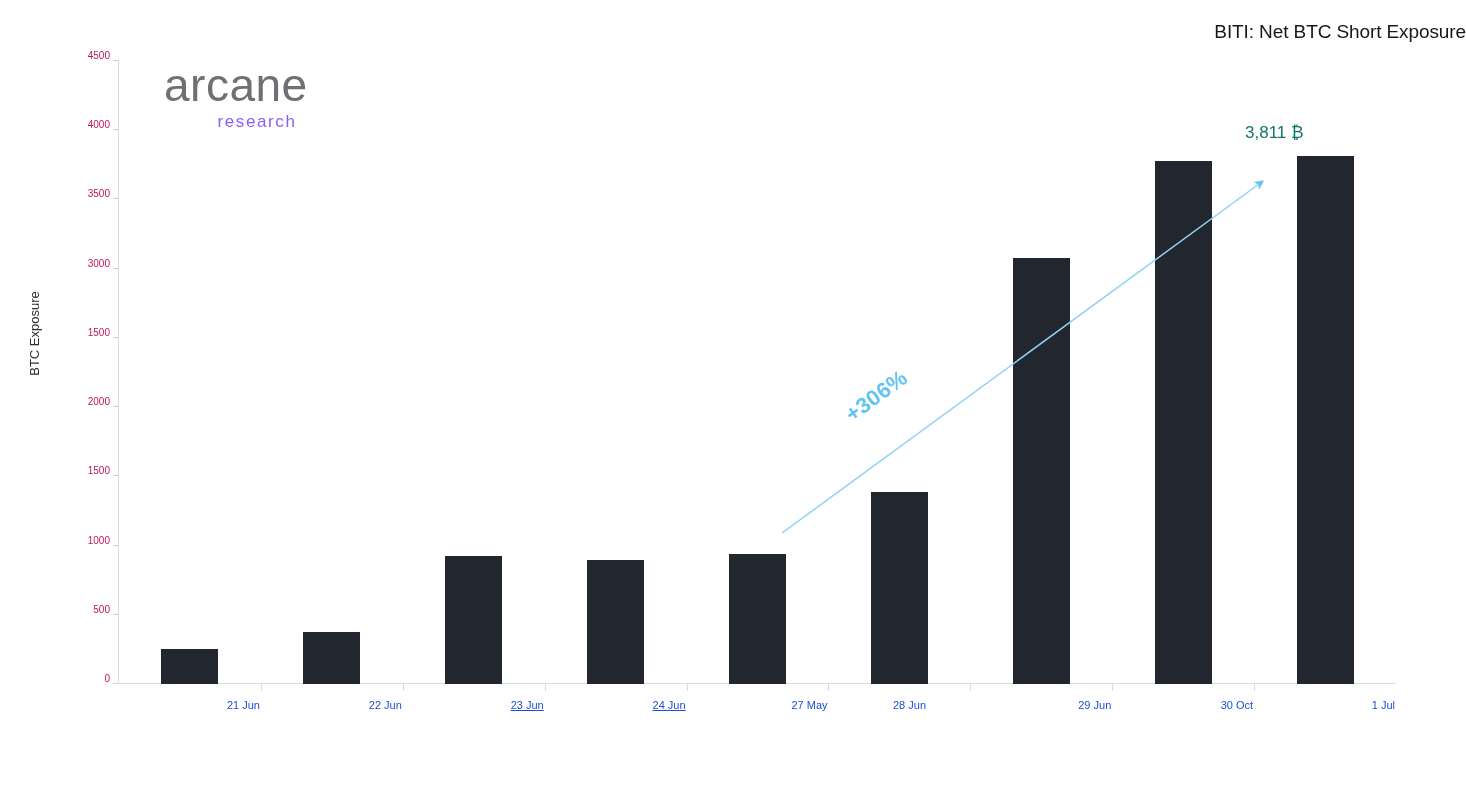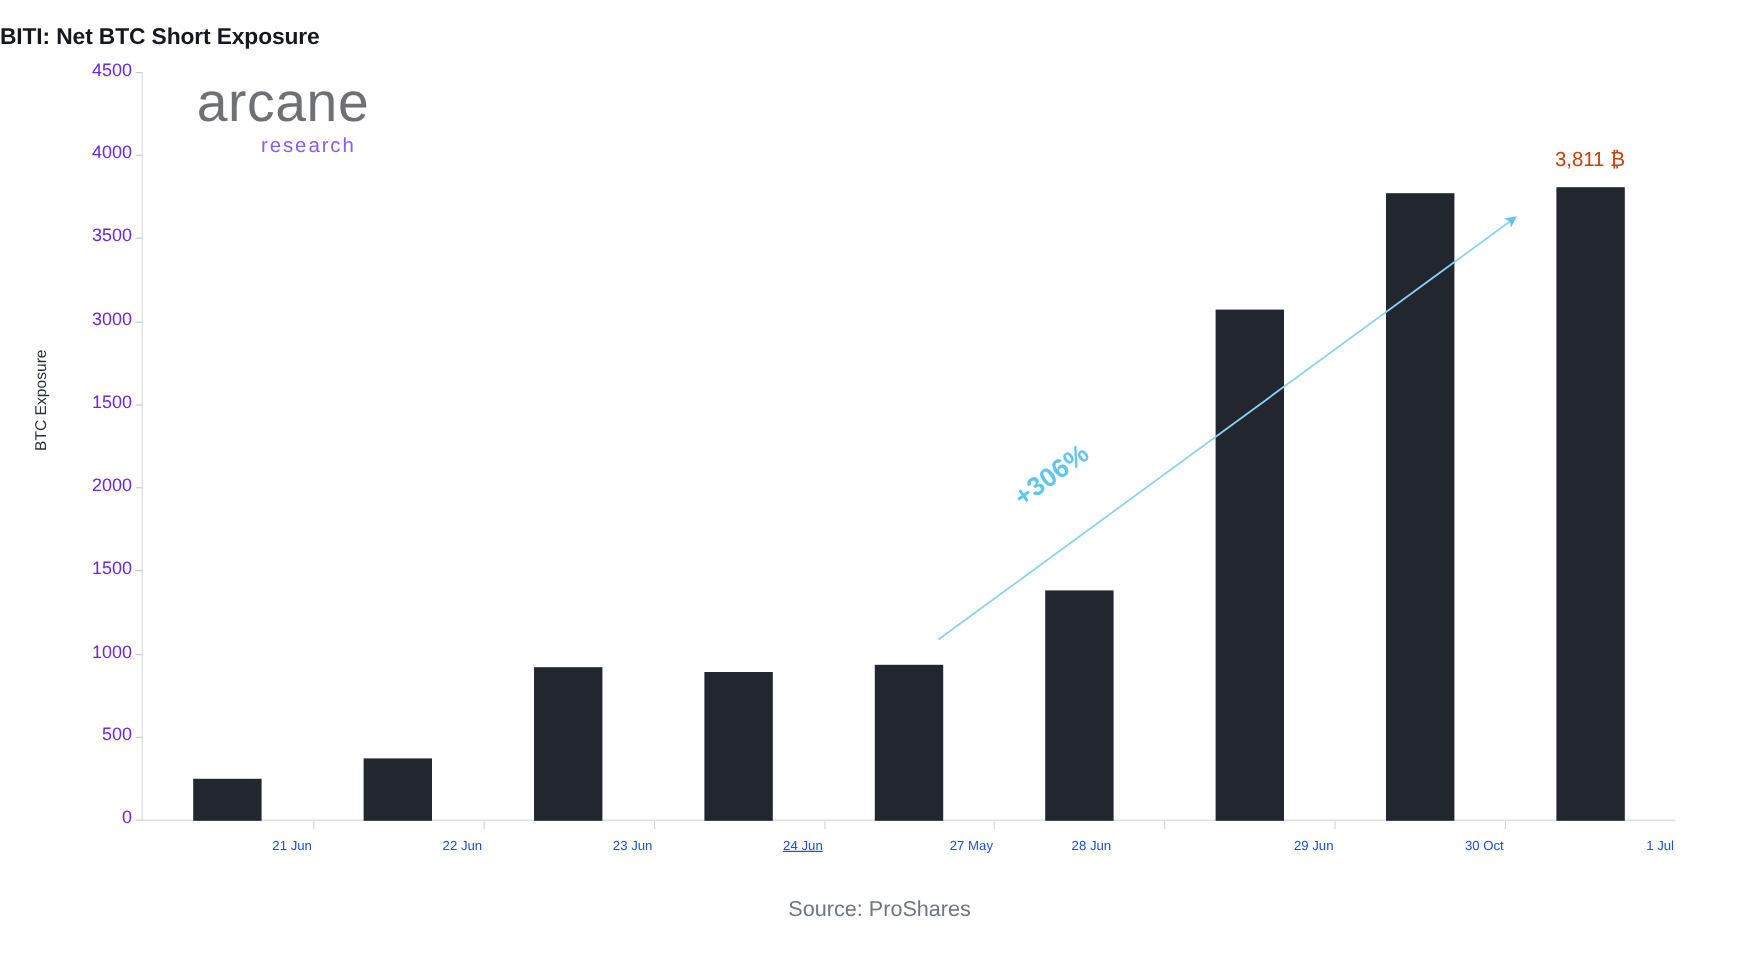"BITI: Net BTC Short Exposure" #chart-title { font-weight: bold -> normal; text-align: left -> right }
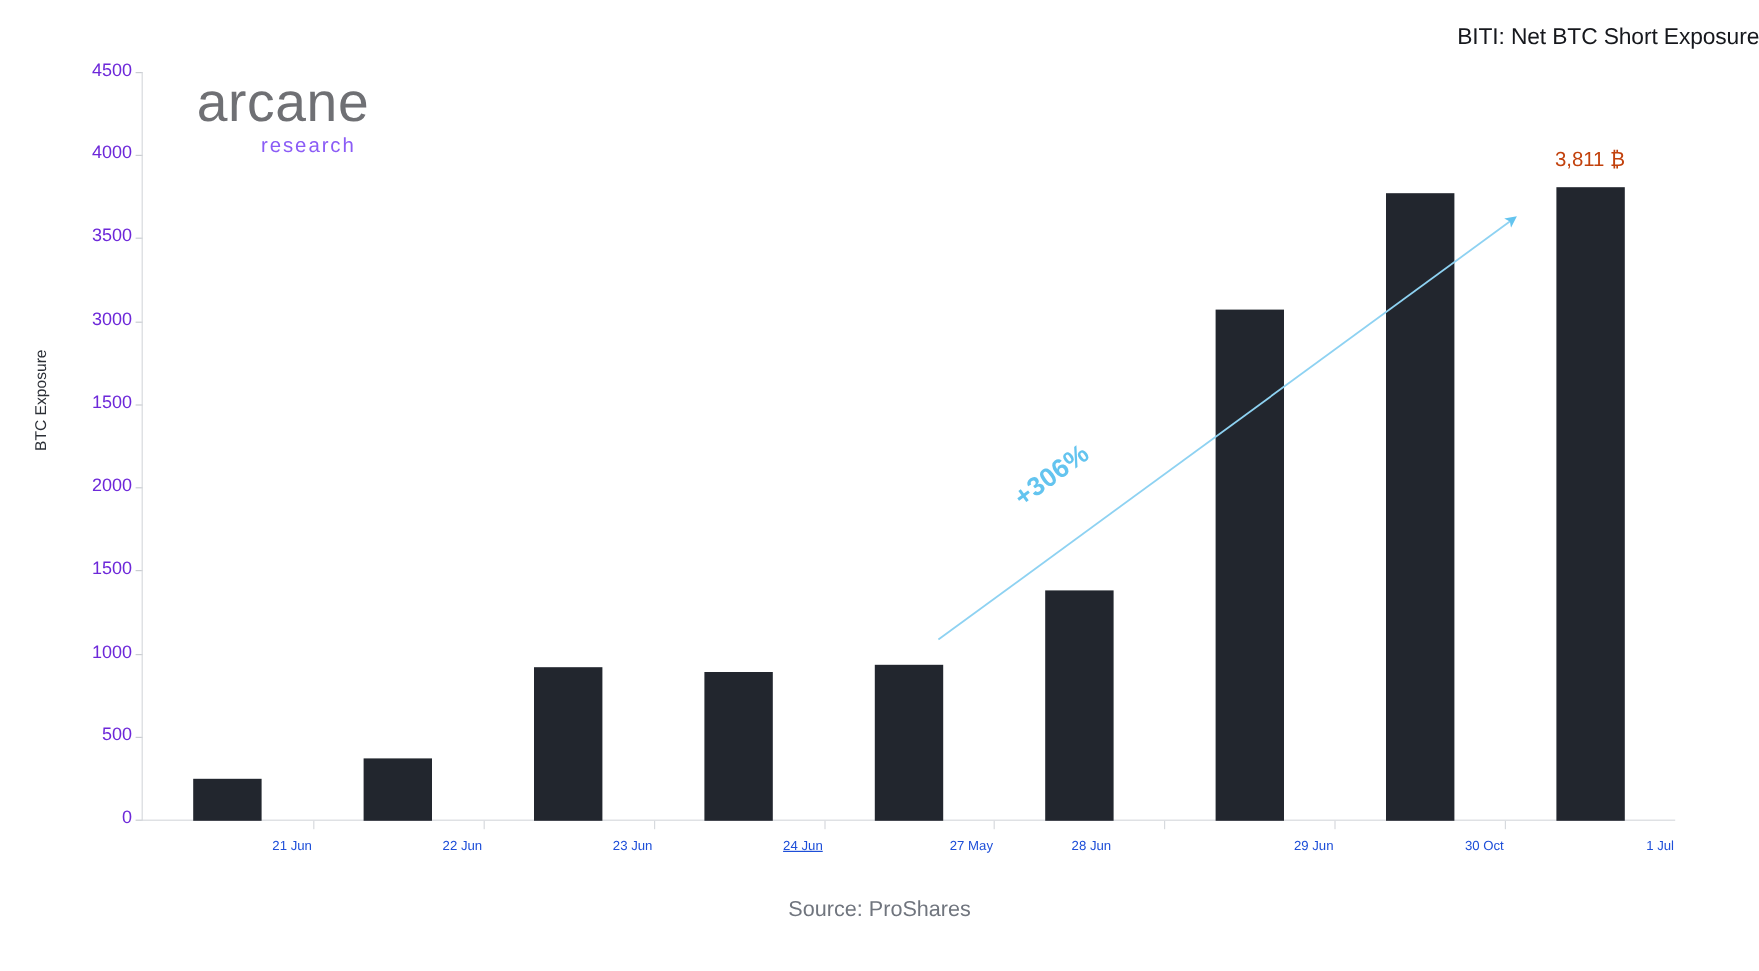"4500" .y-tick-label { color: #6d28d9 -> #be185d; font-size: 15px -> 10px }
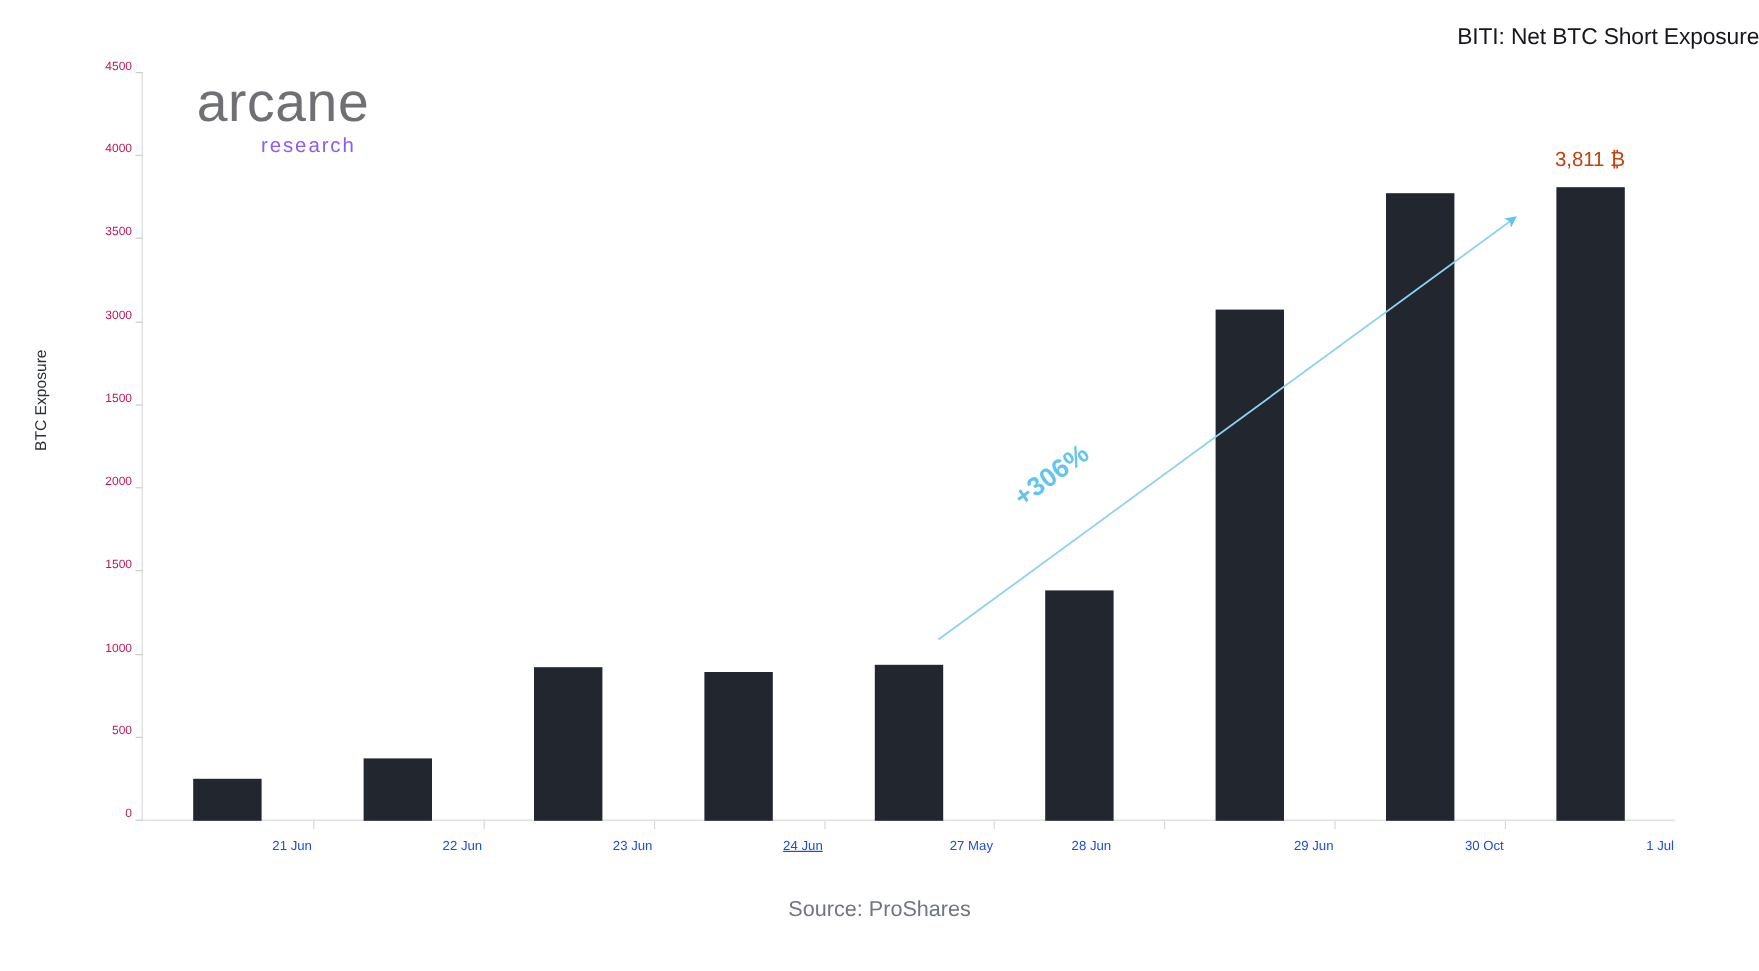"3,811 ₿" #last-value-label { color: #c2410c -> #0f766e; text-align: center -> none }
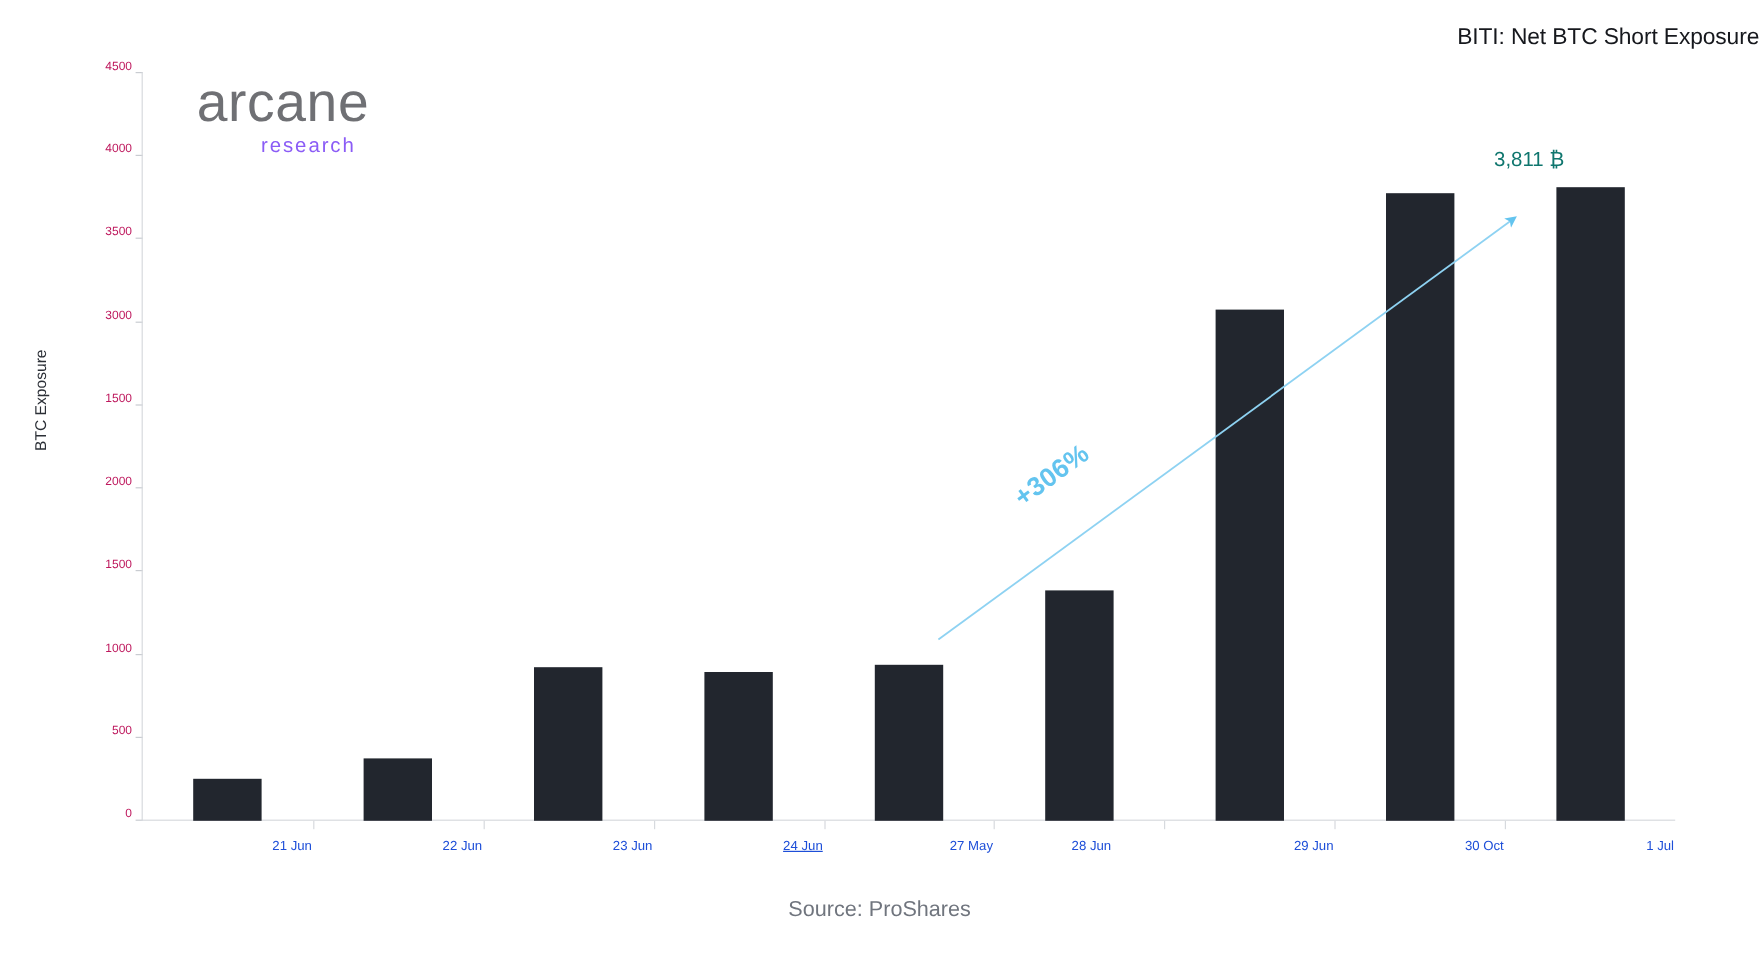"23 Jun" div.x-tick-label { text-decoration: none -> underline }
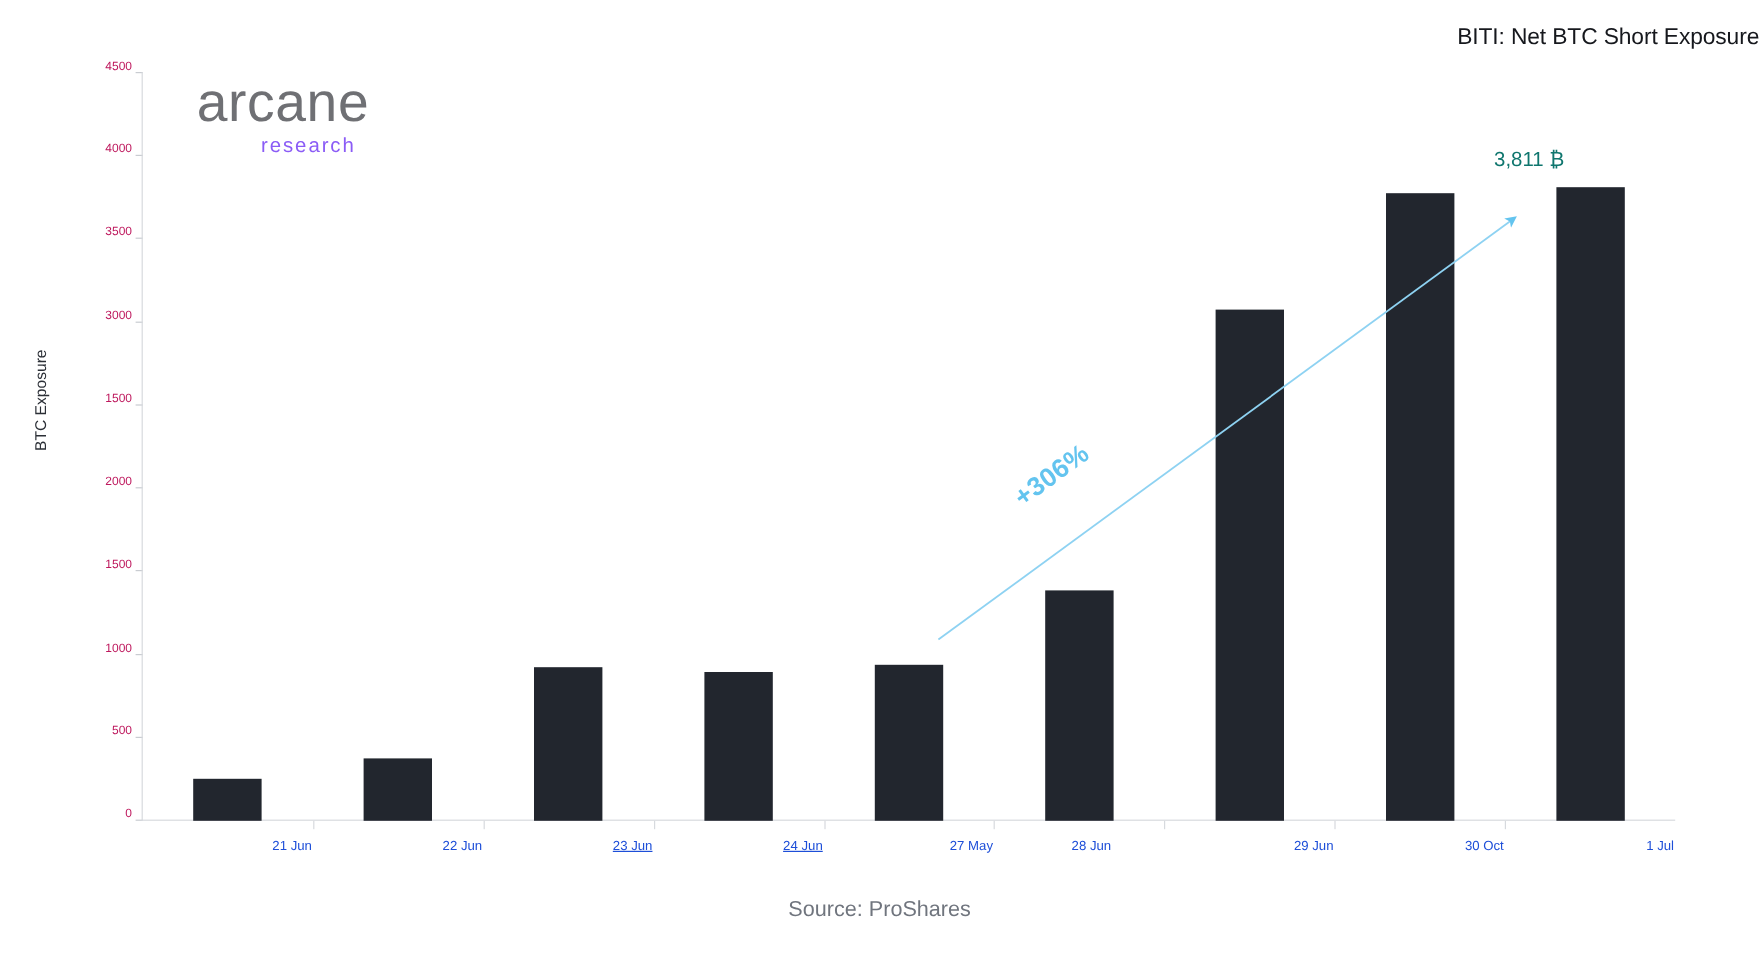"Source: ProShares" div { html: <div>Source: ProShares</div> -> none }
